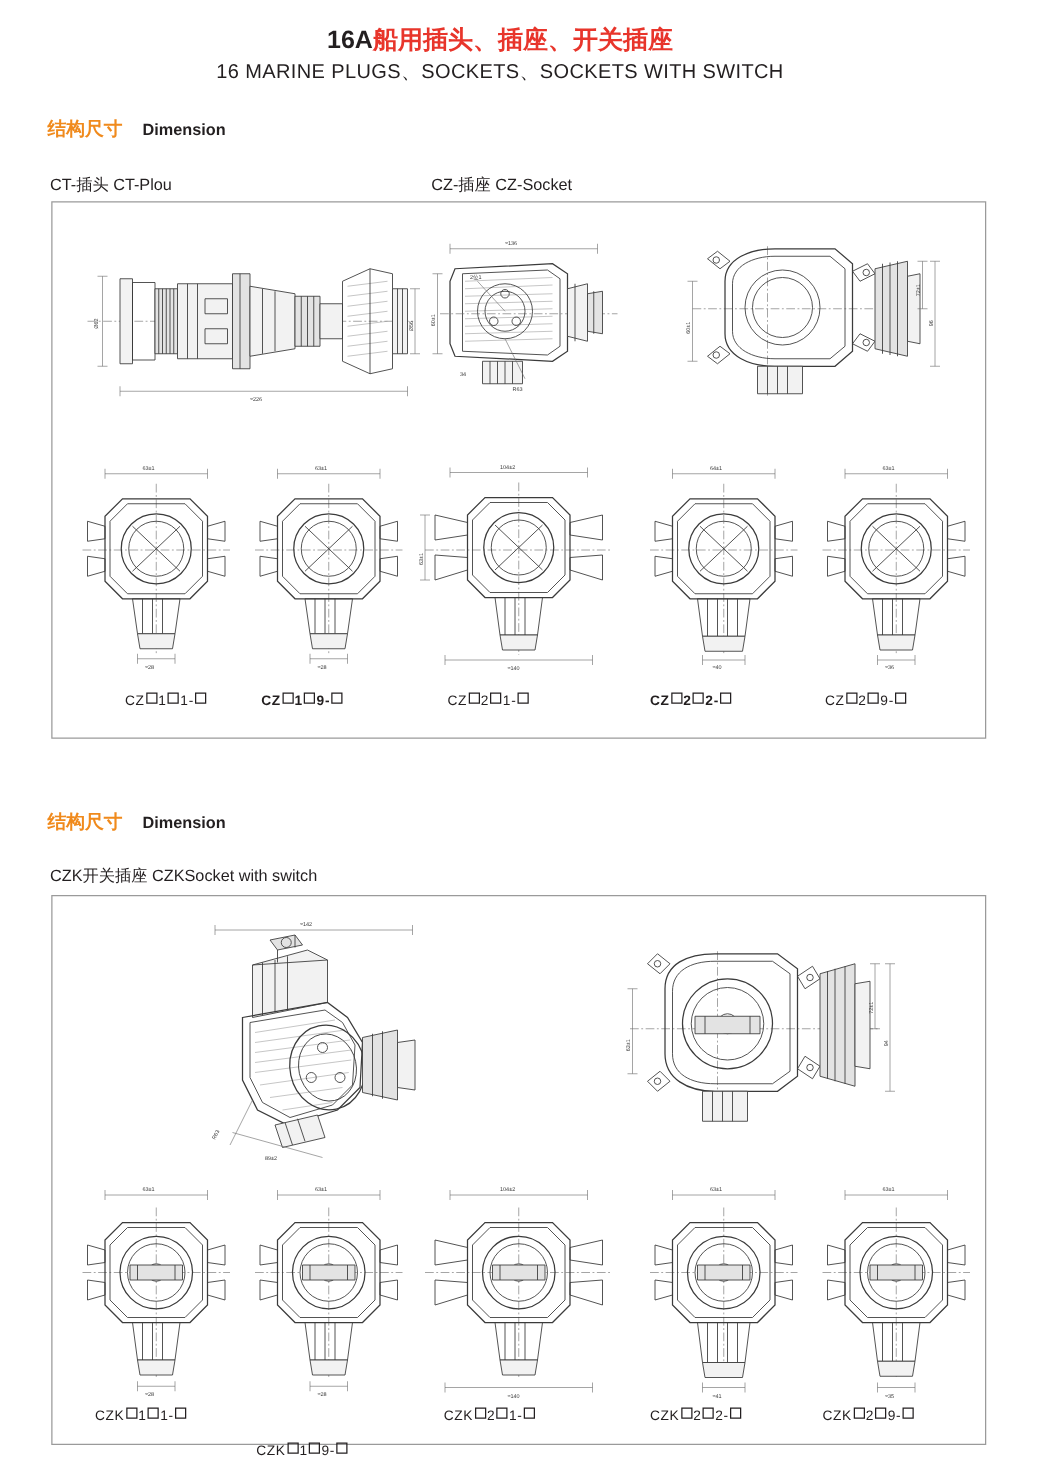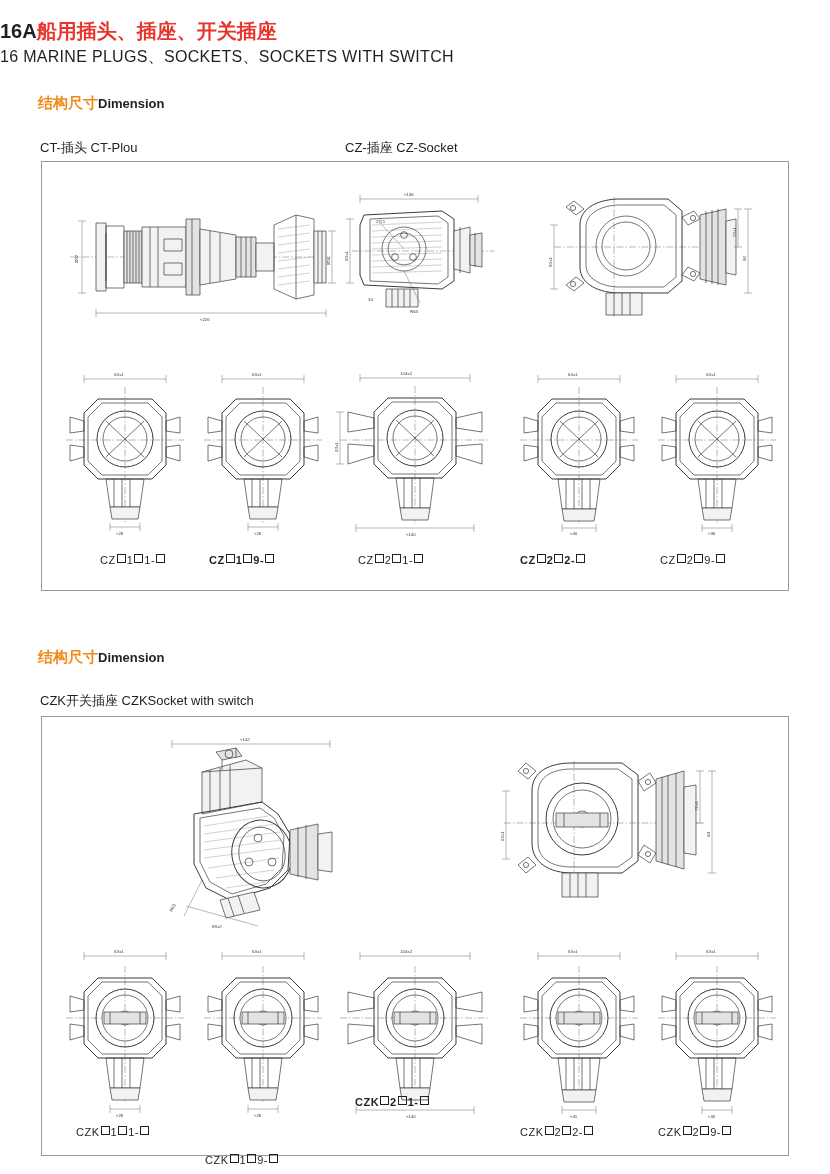"16A船用插头、插座、开关插座" .hdr { text-align: left -> center }
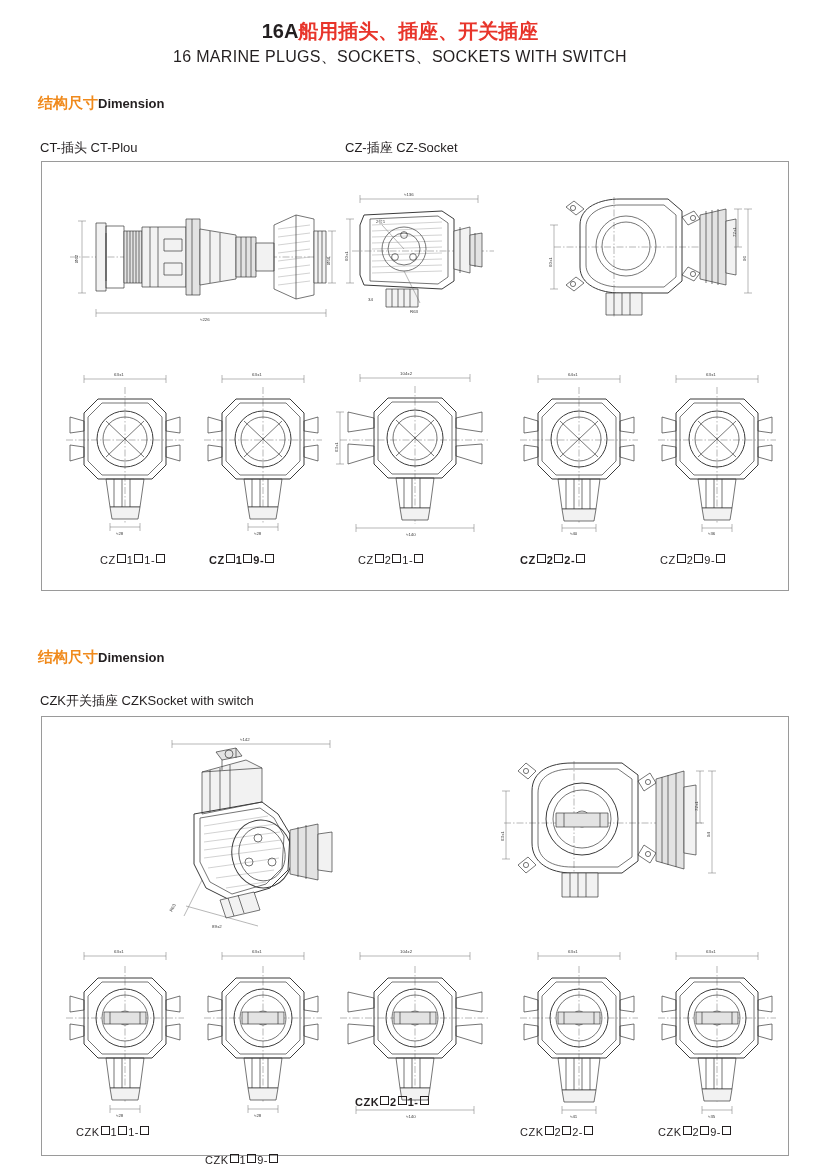"Dimension" .sec-title .en { margin-left: none -> 16px }
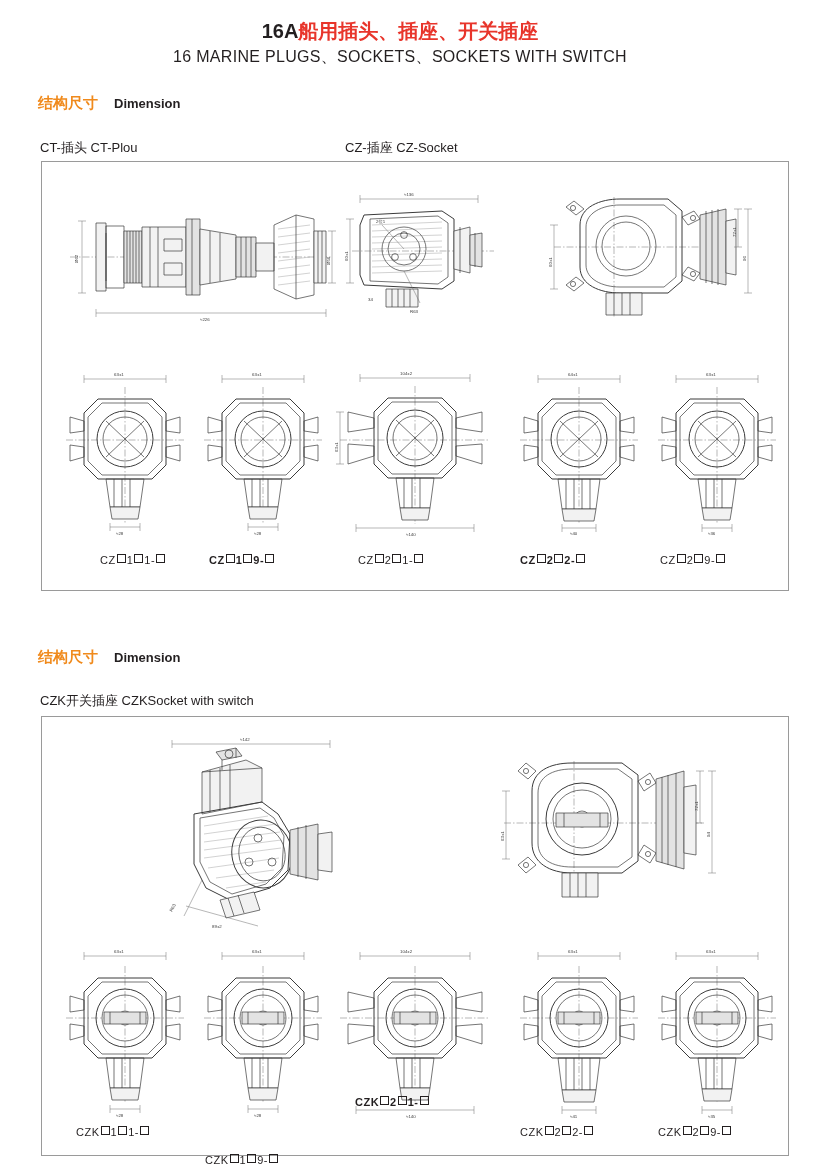"CZK 2 1-" div.cap { font-weight: bold -> none; top: 1096px -> 1126px }
